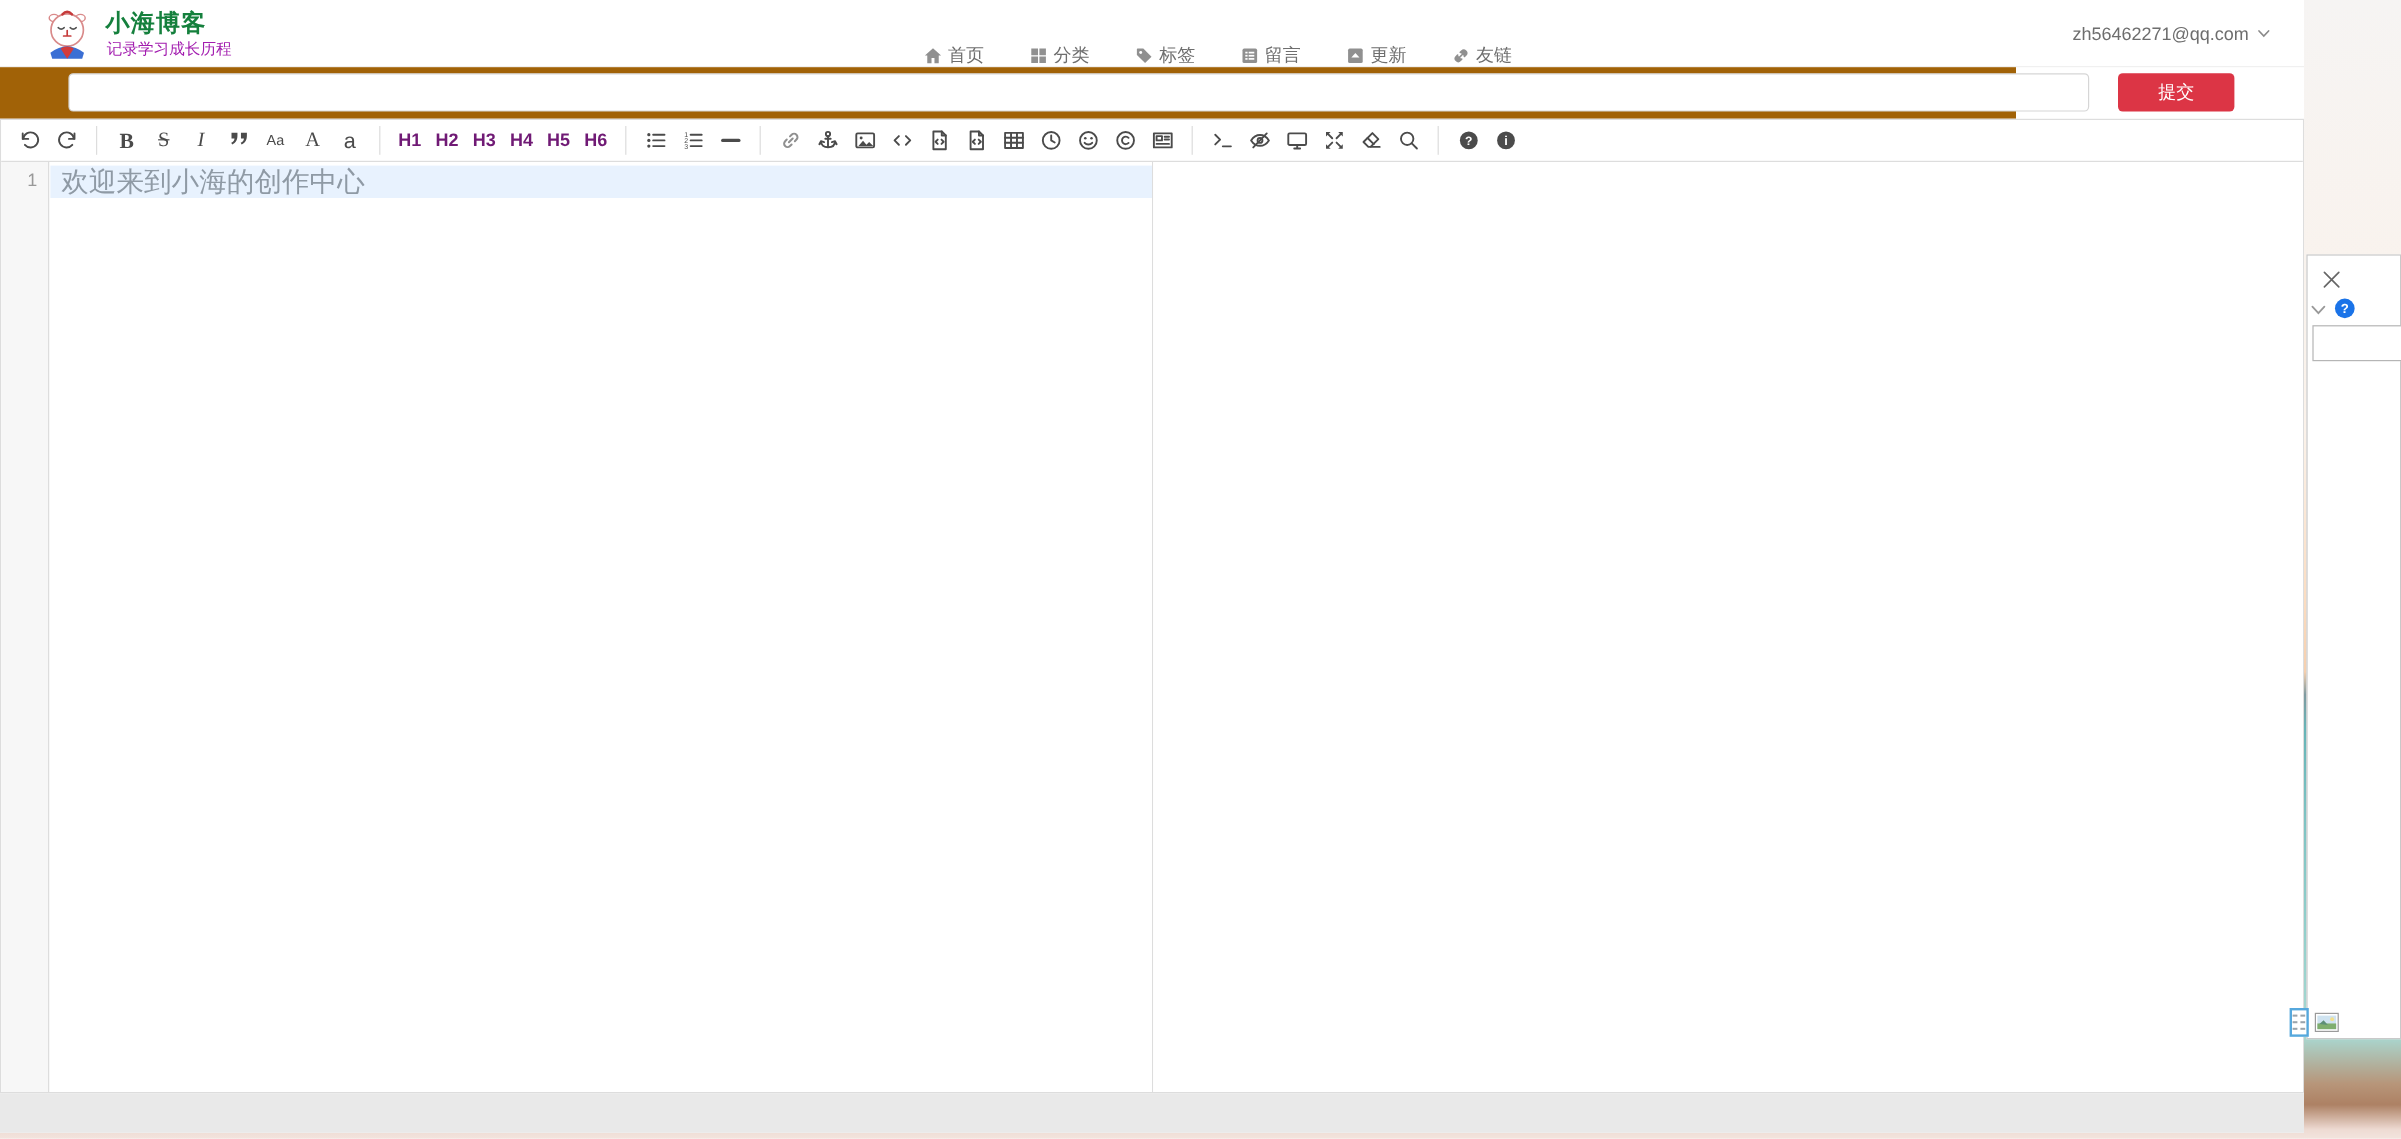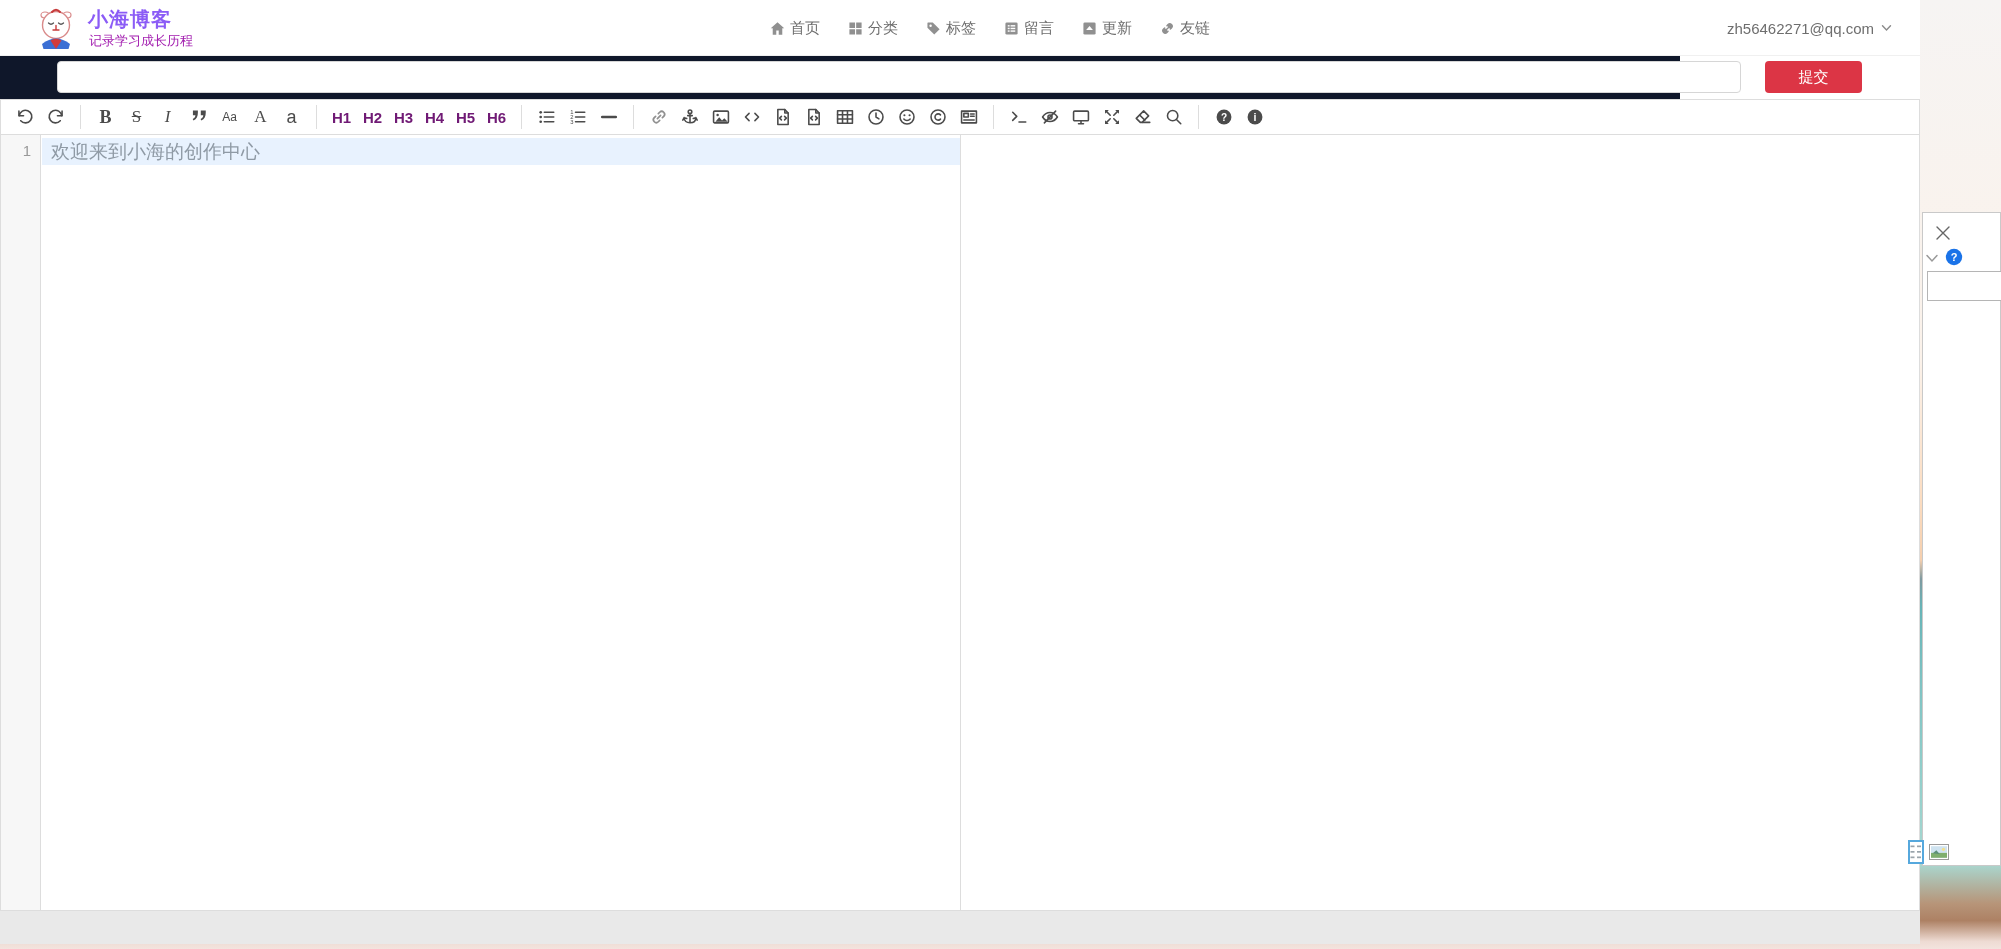"小海博客" .site-title { color: #8b5cf6 -> #15803d }
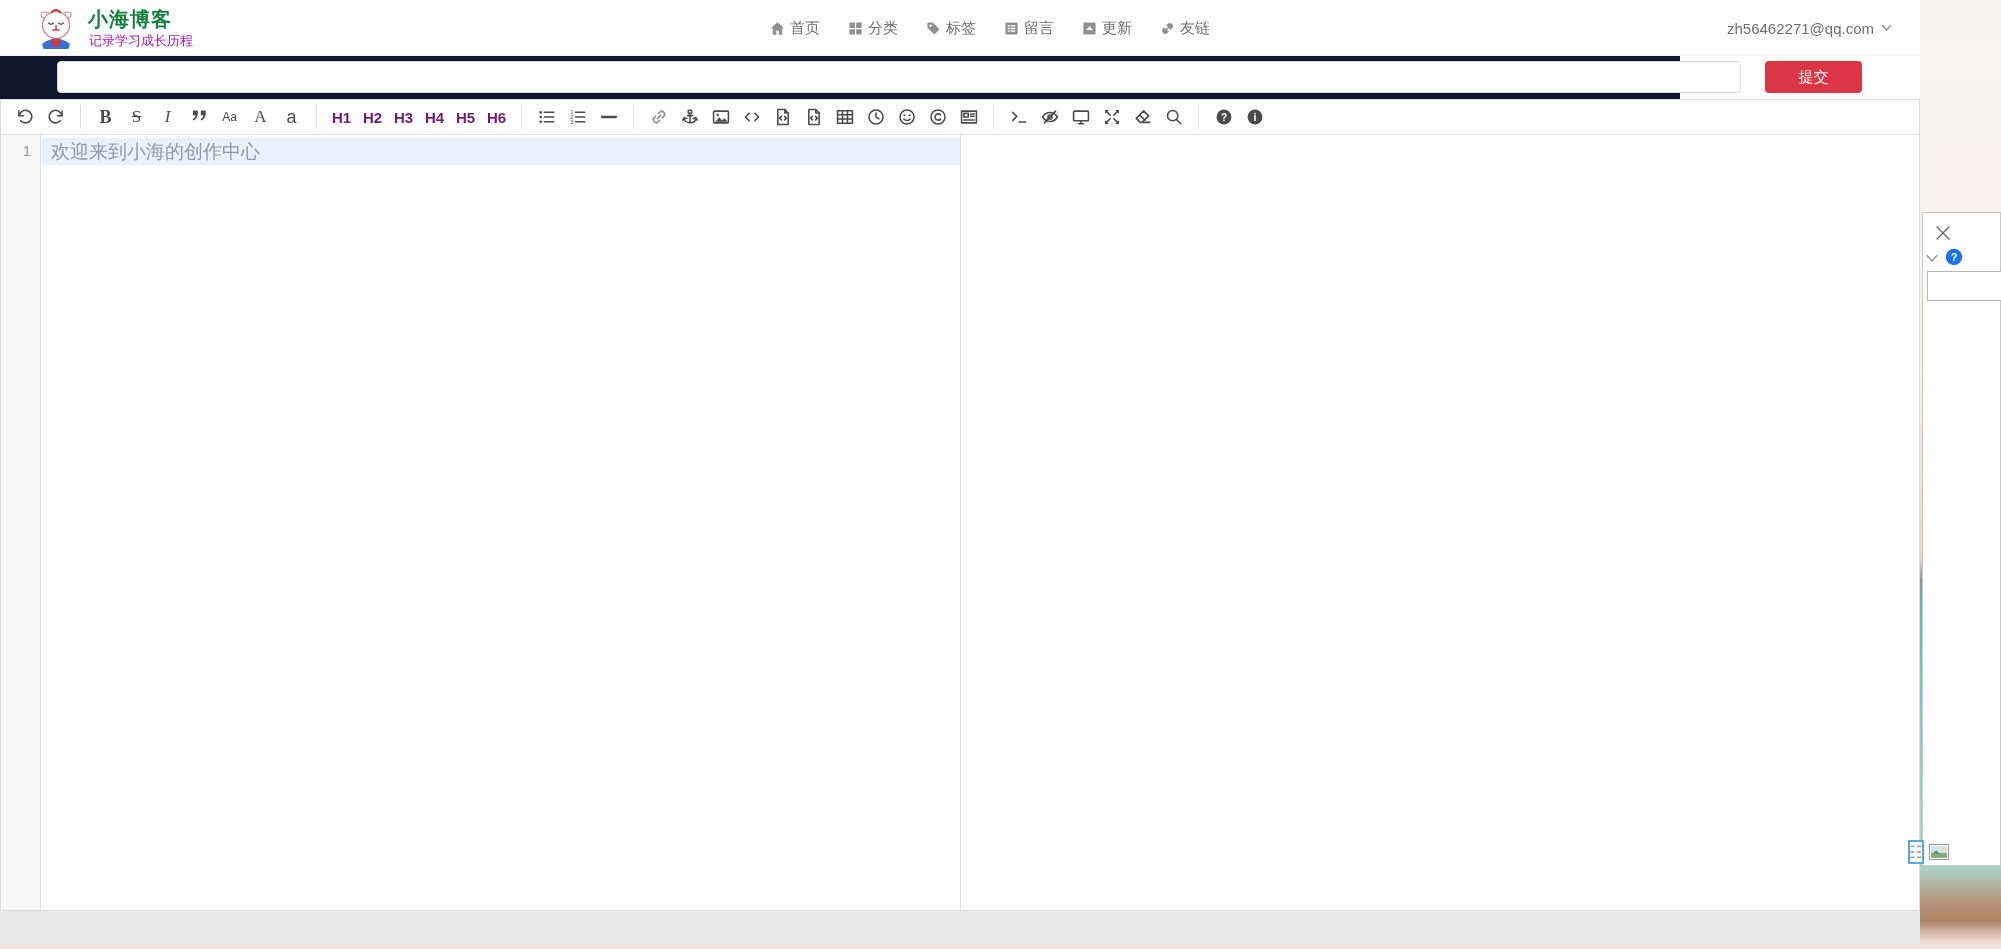"首页" .main-nav { align-items: center -> flex-end; gap: 28px -> 38px }
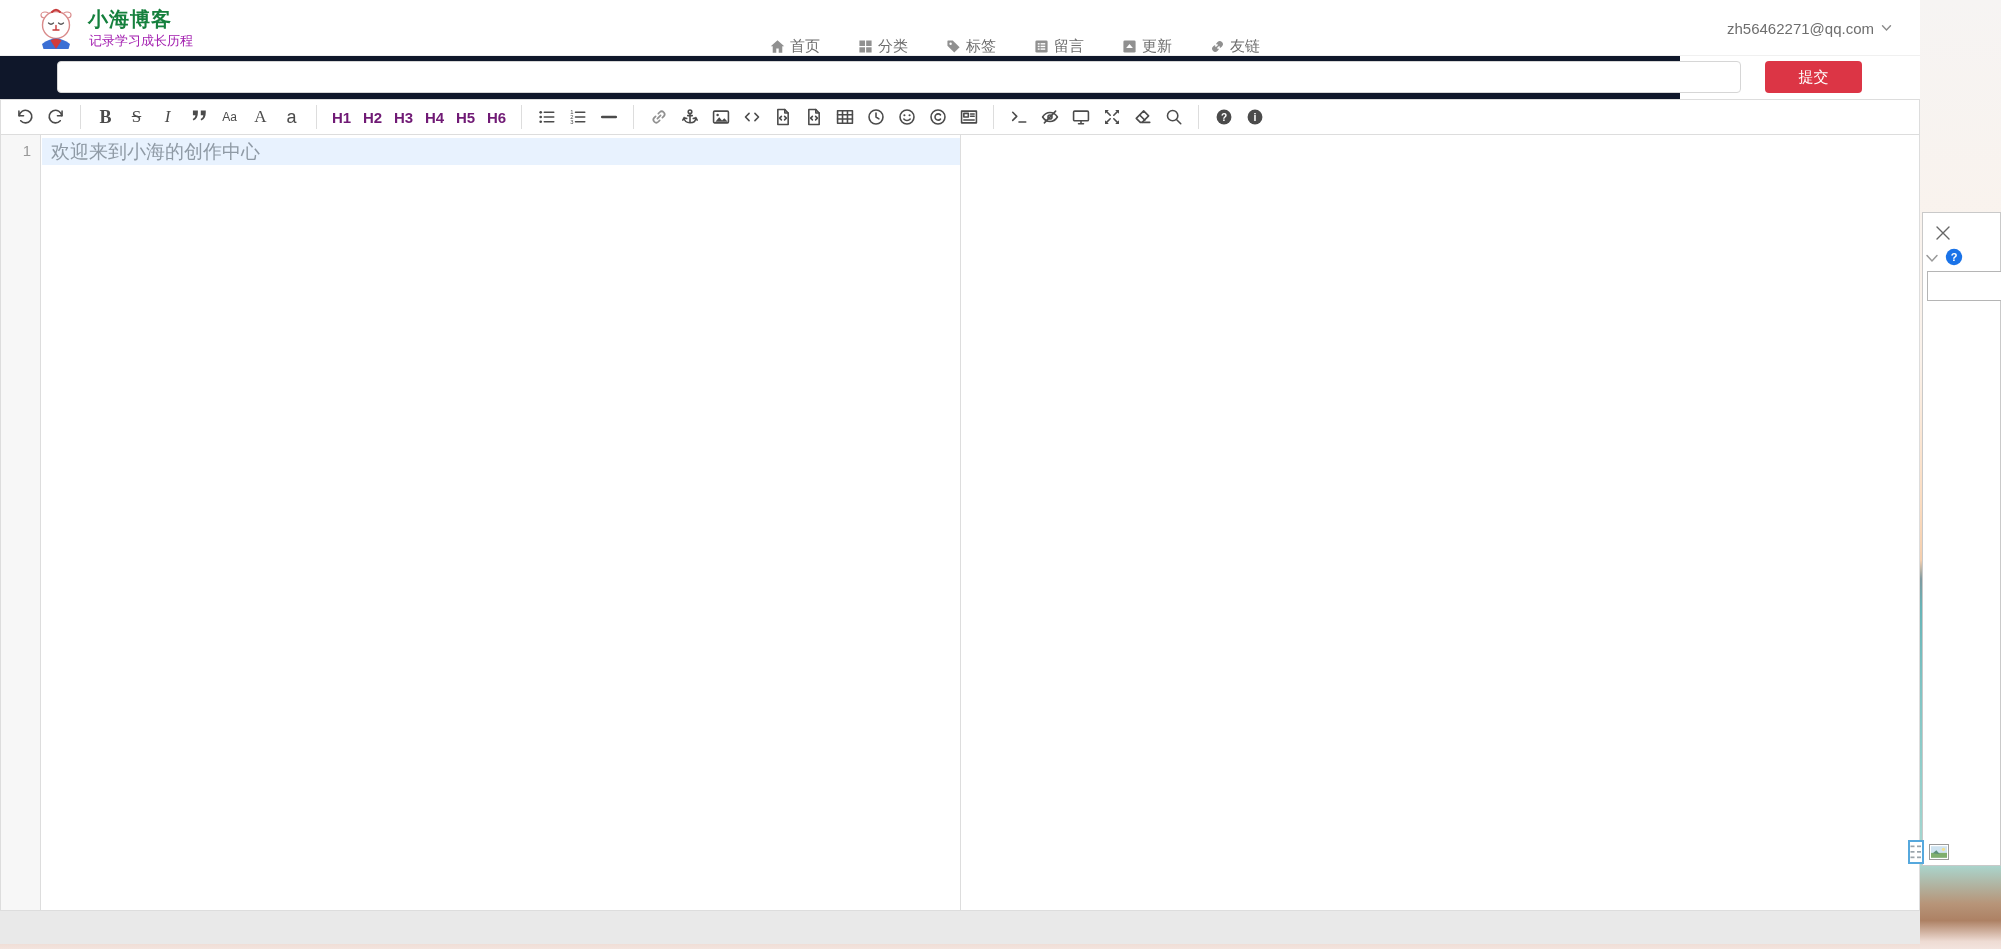"提交" .compose-row { background: #0f172a -> #a16207 }
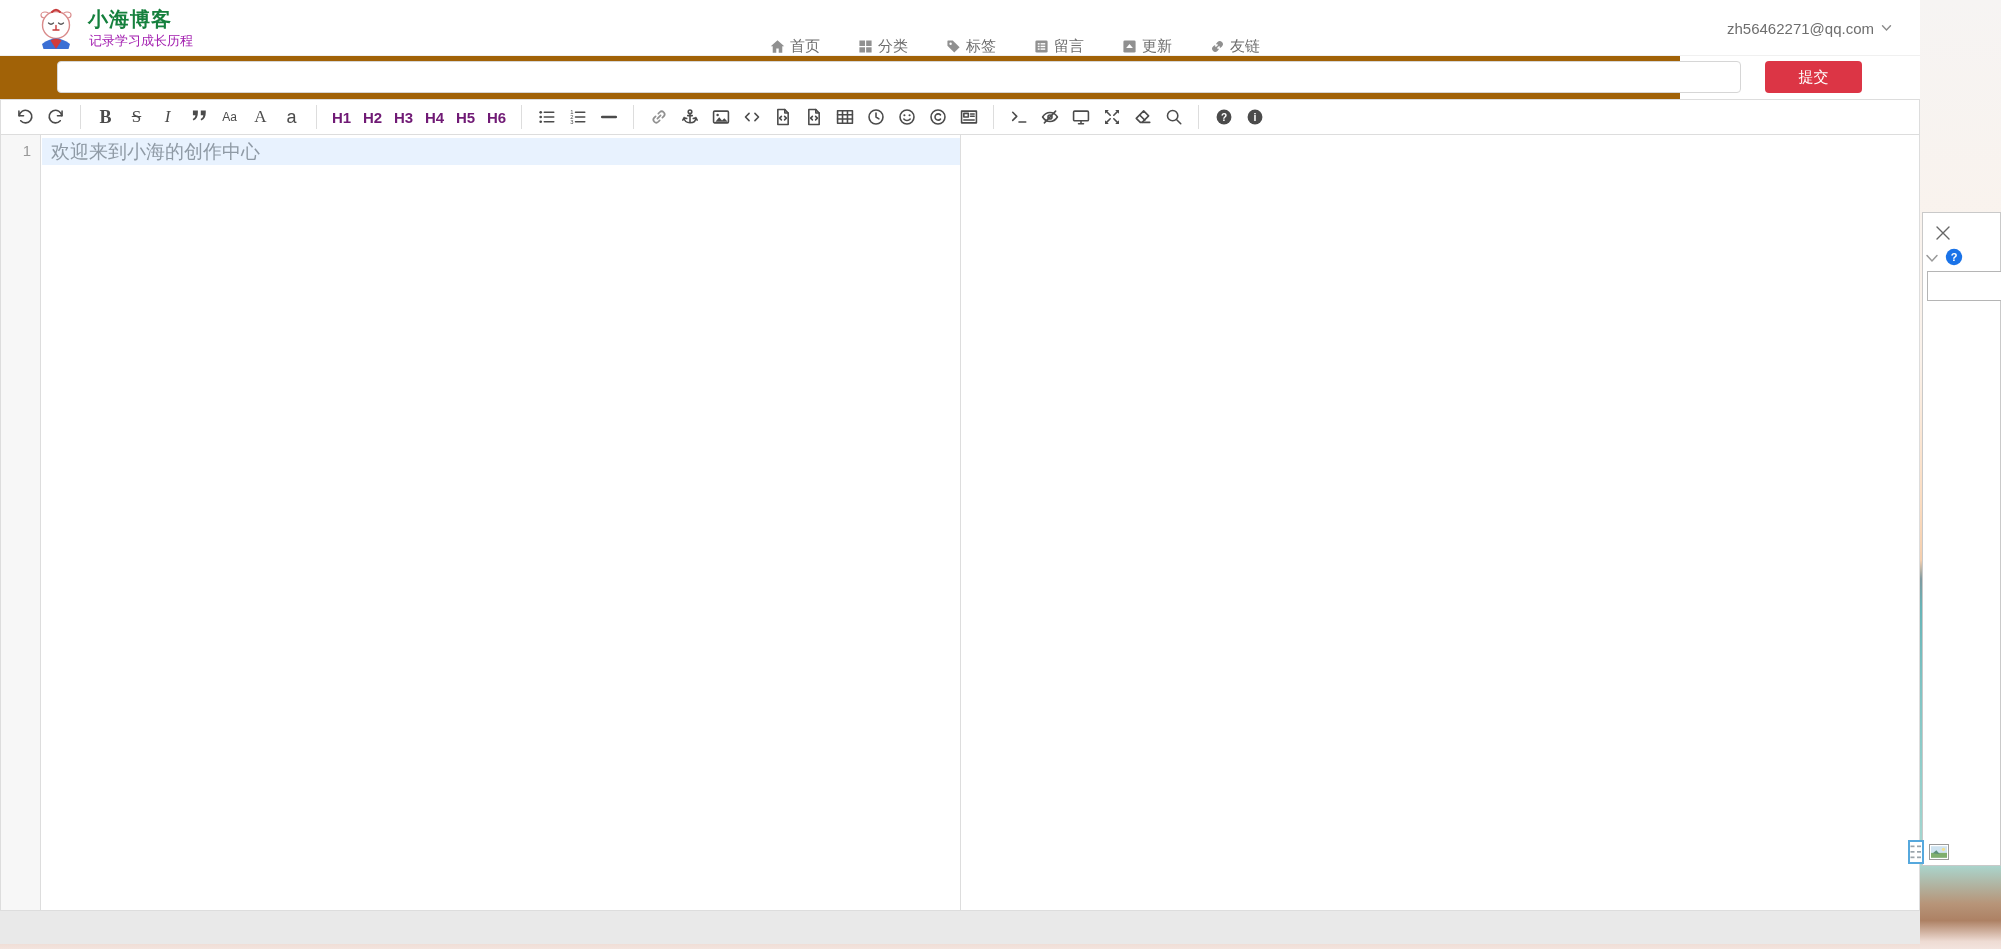"欢迎来到小海的创作中心" .line-text { font-size: 19px -> 23px }
